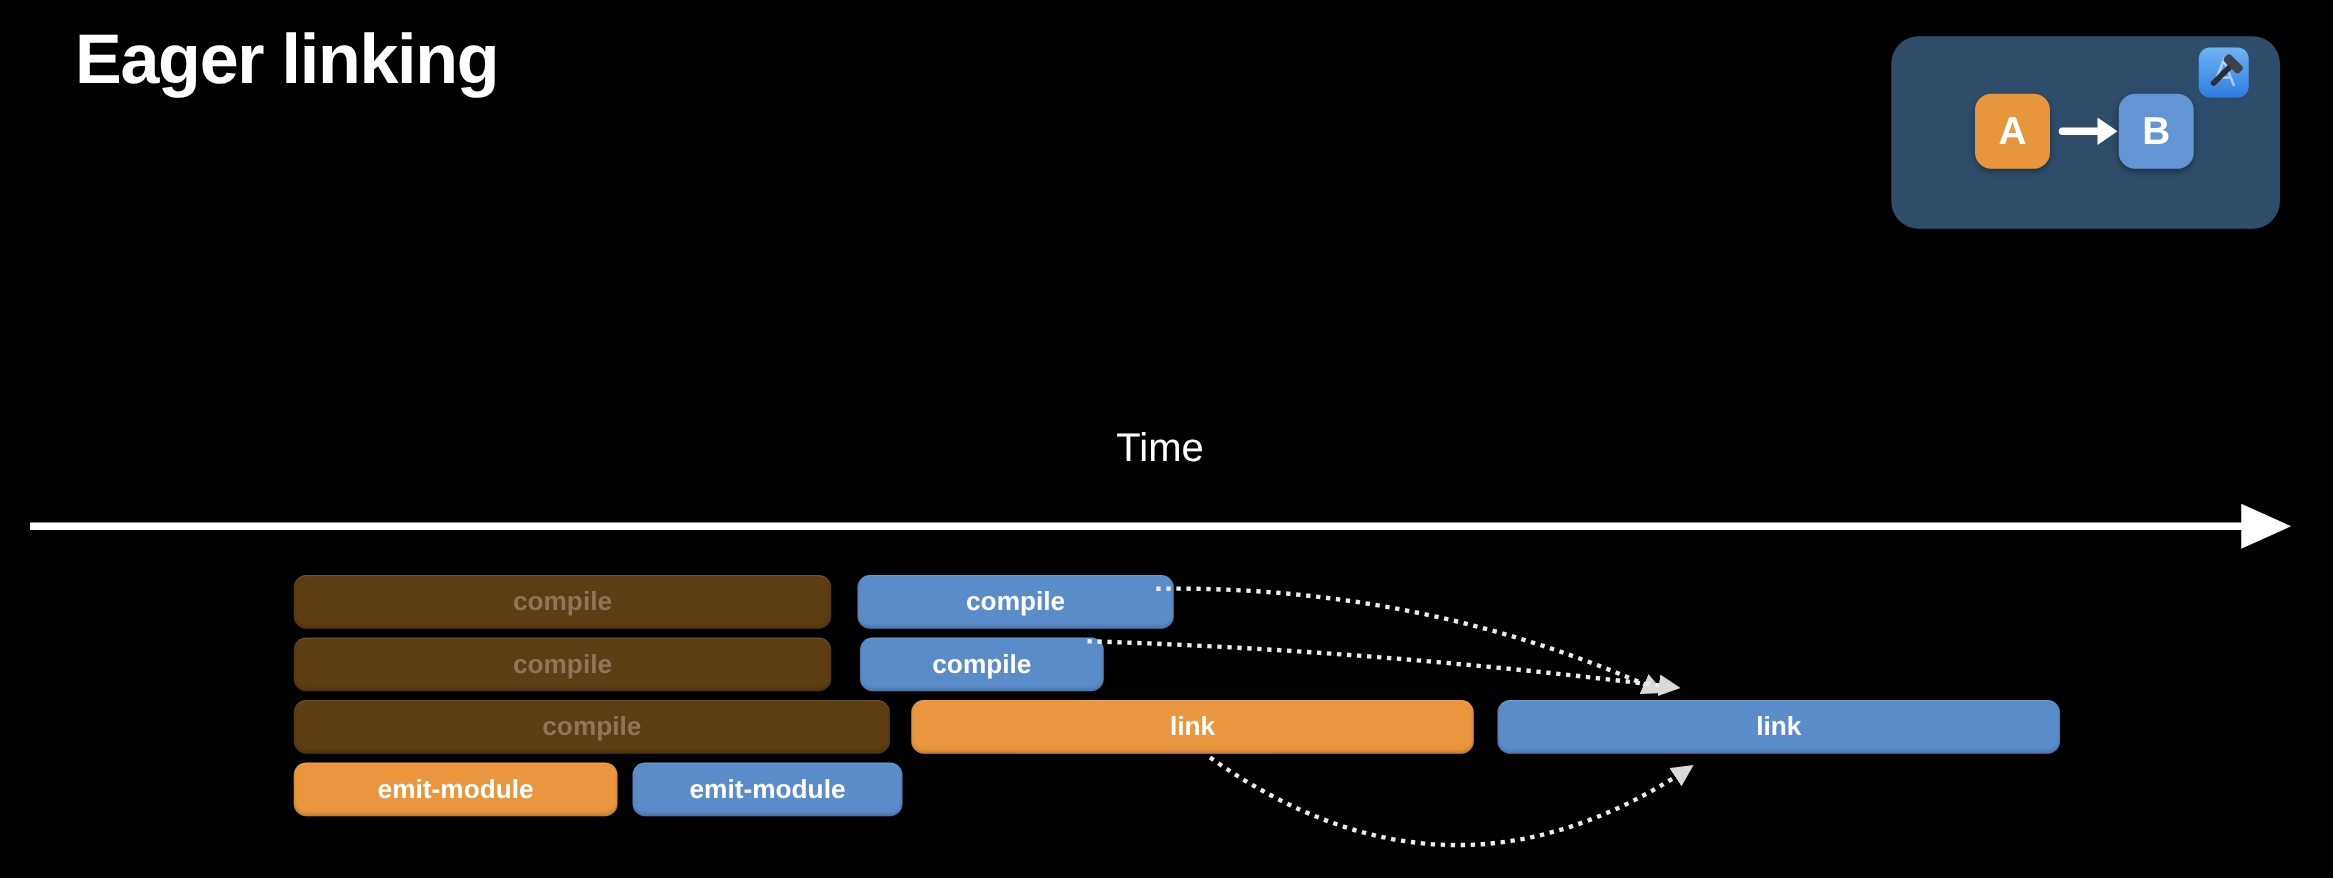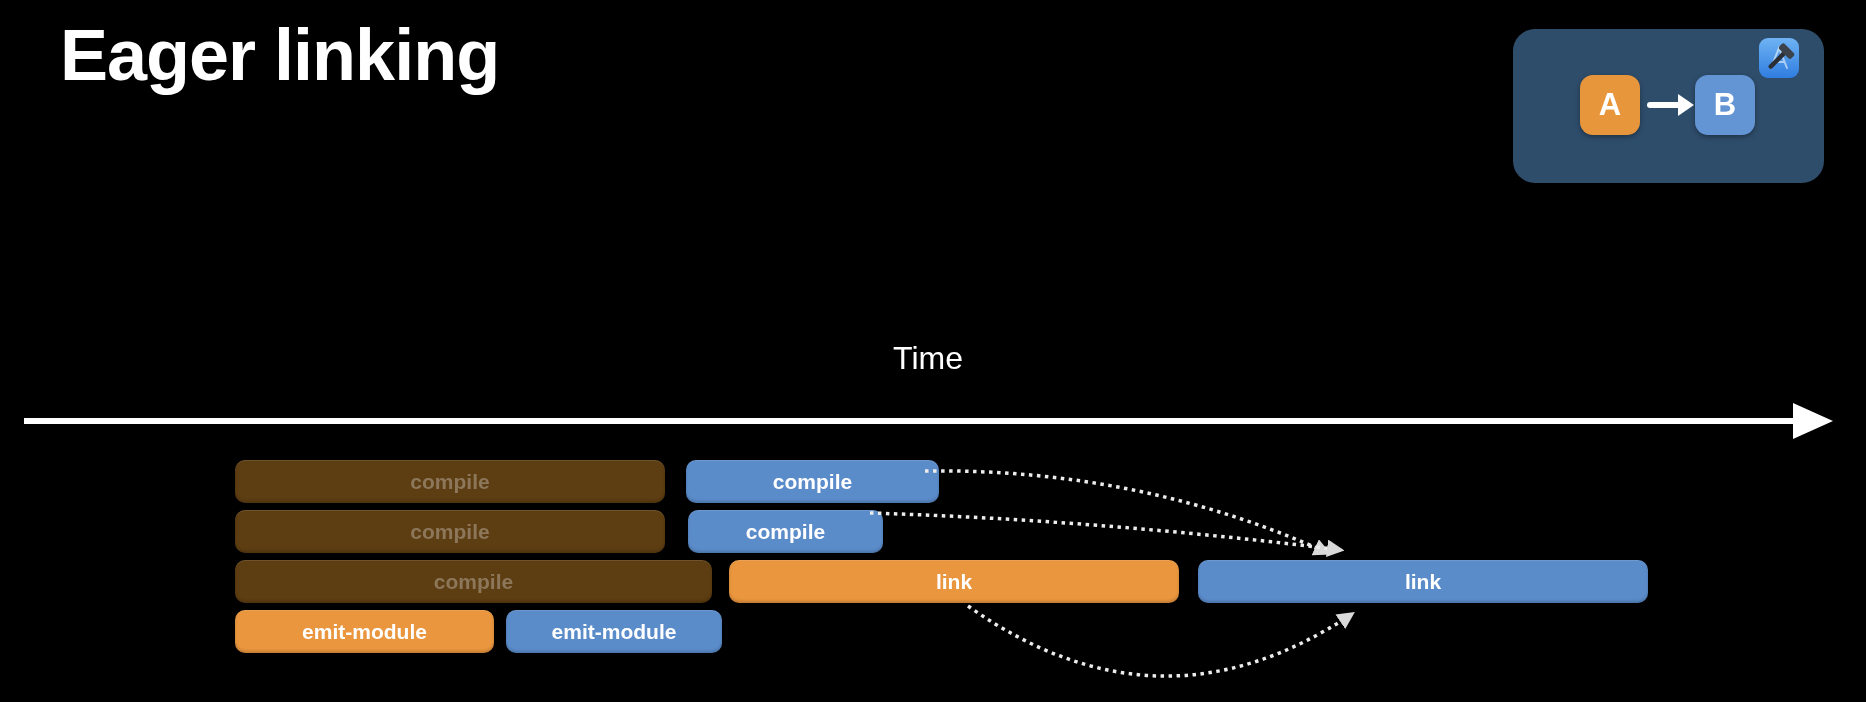"Eager linking" .slide-title { font-size: 72px -> 56px }
